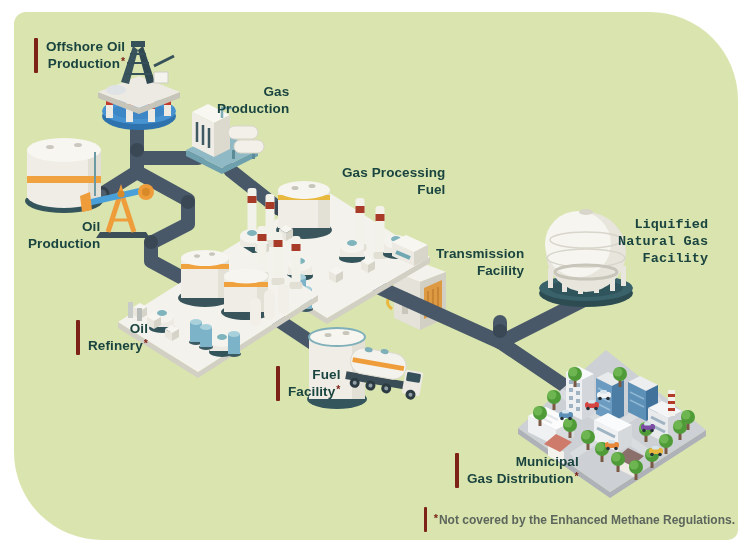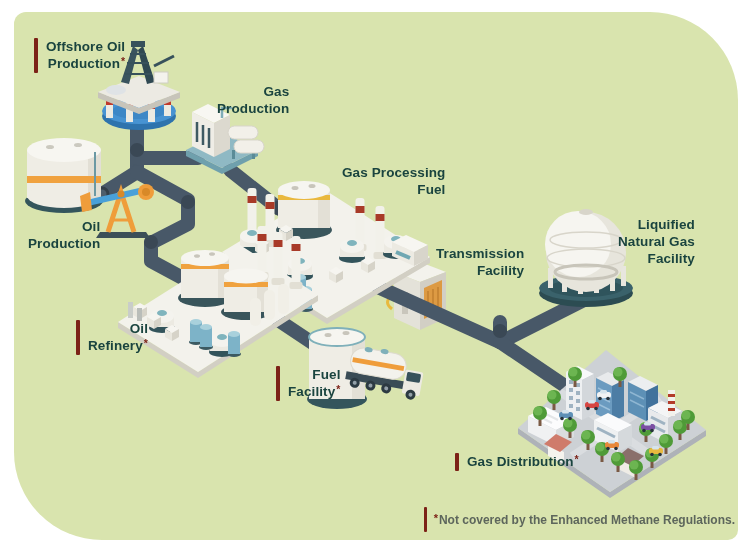"Liquified" div.label { font-family: none -> Liberation Mono, monospace }
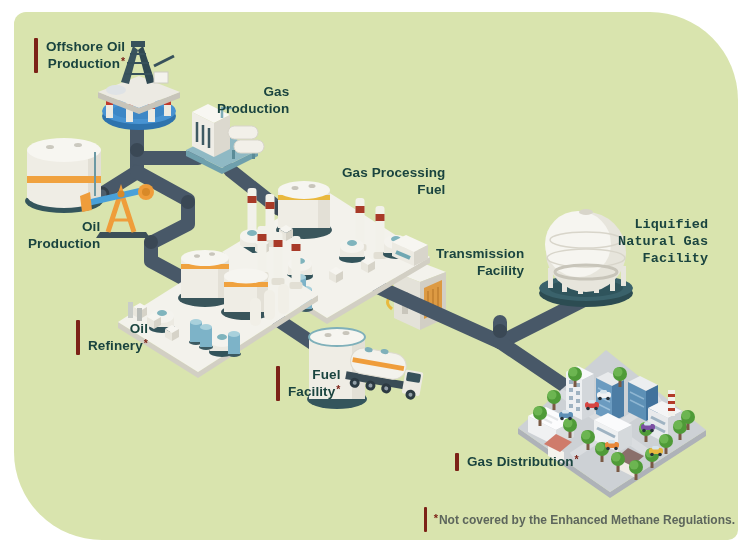"Municipal" span { html: none -> <span>Municipal</span> }
